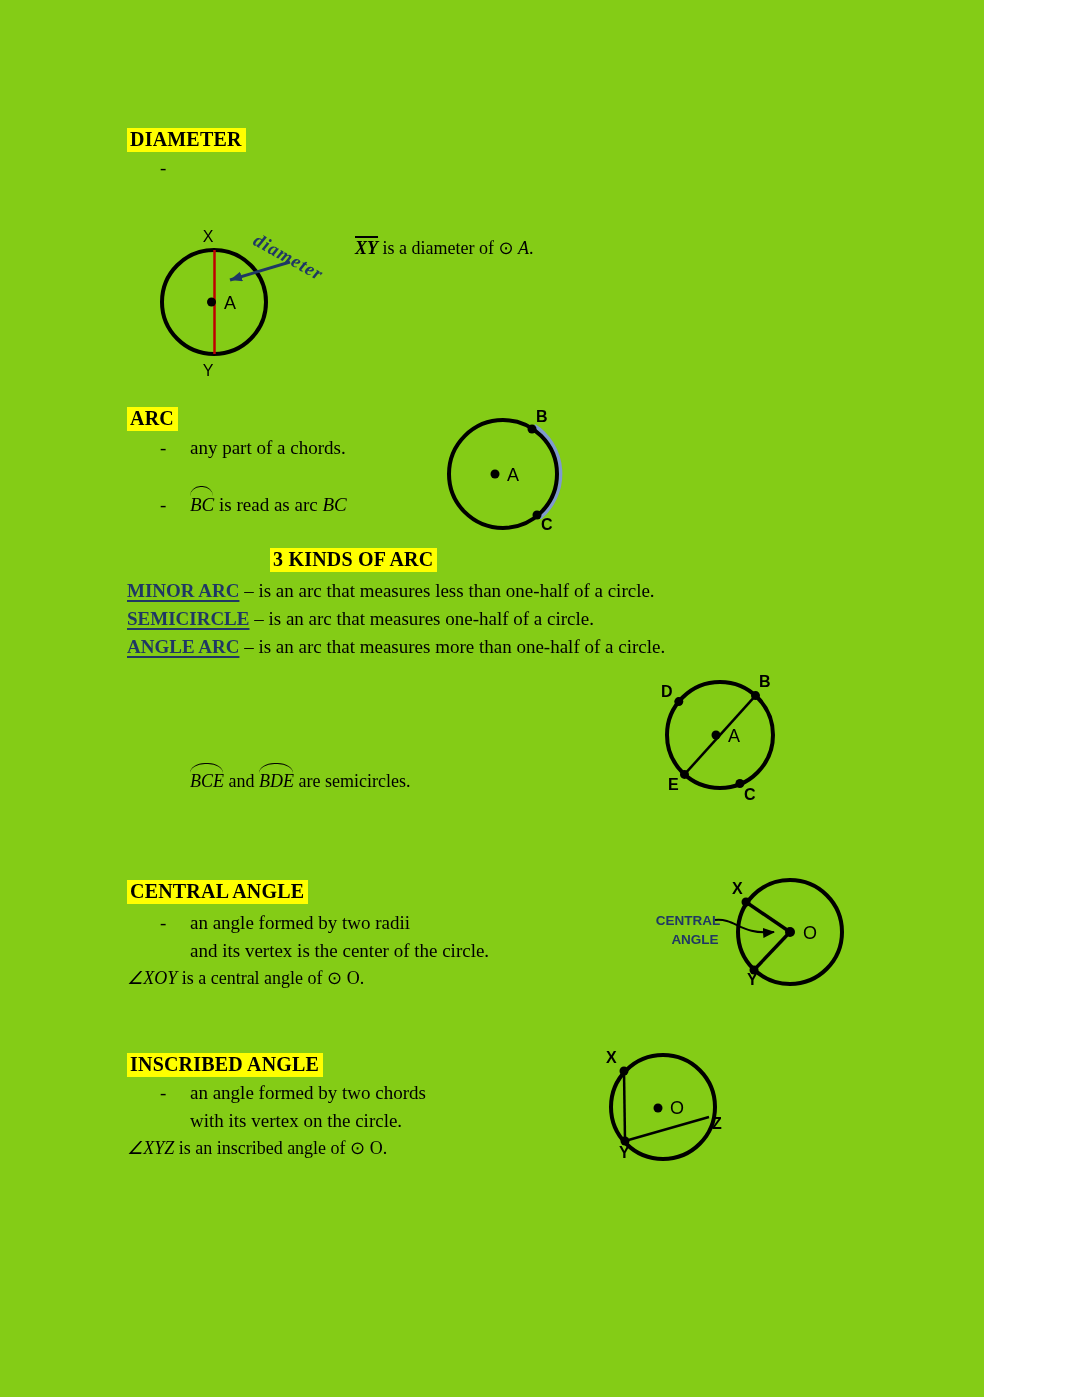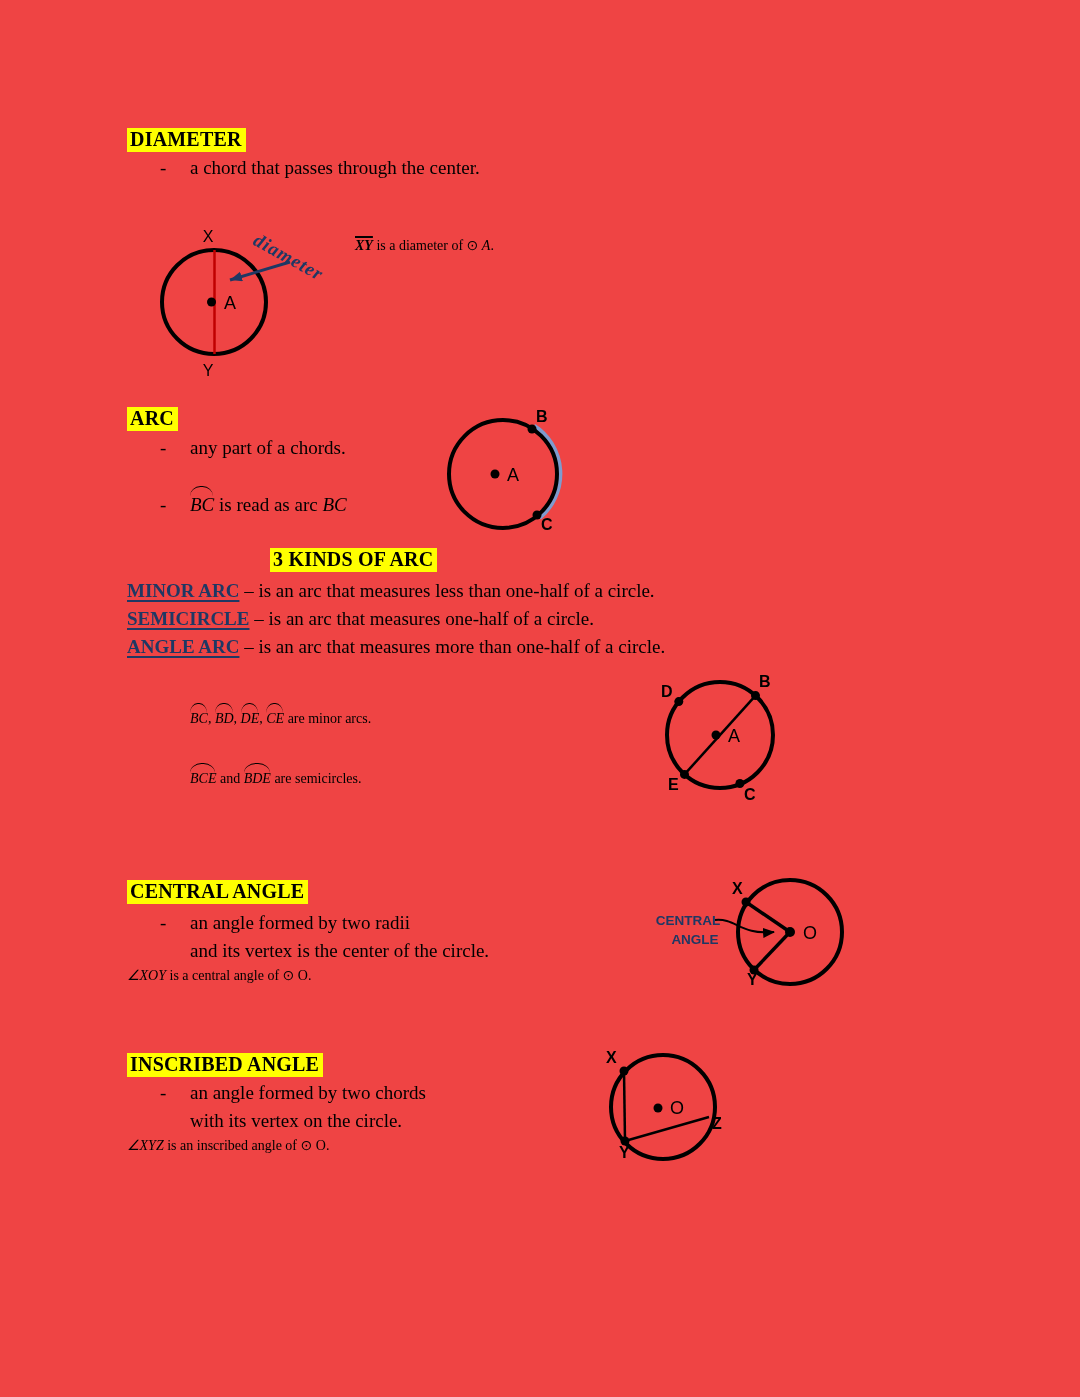"DIAMETER" .page { background: #ef4444 -> #84cc16; width: 1080px -> 984px }
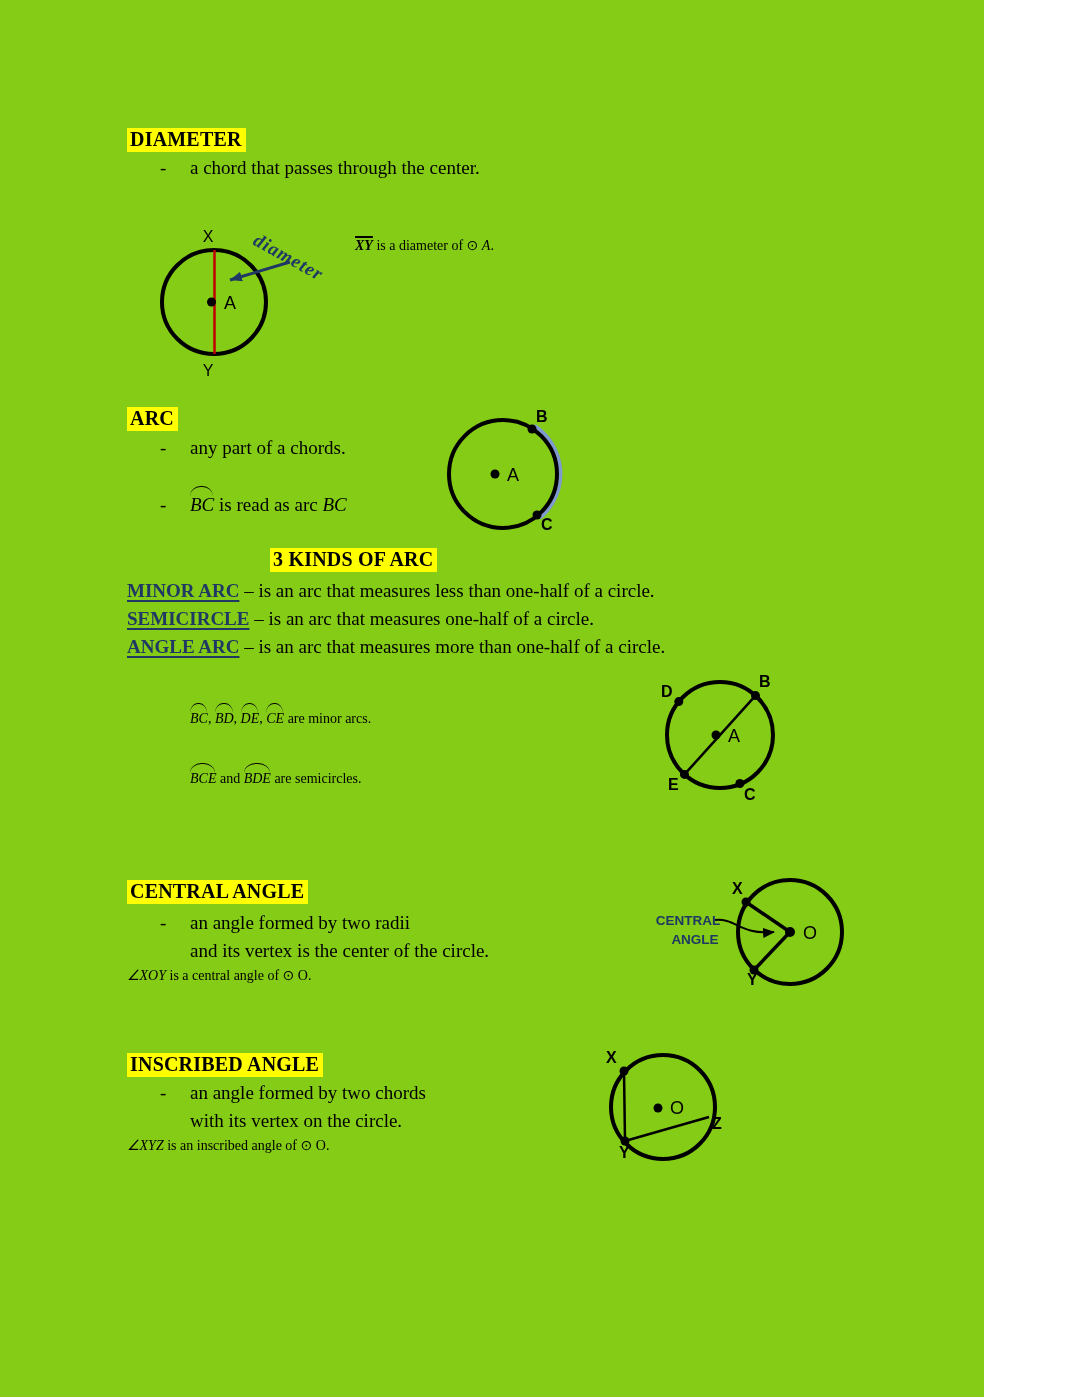"a chord that passes through" span.indent { html: <span>a chord that passes through the center.</span> -> none }
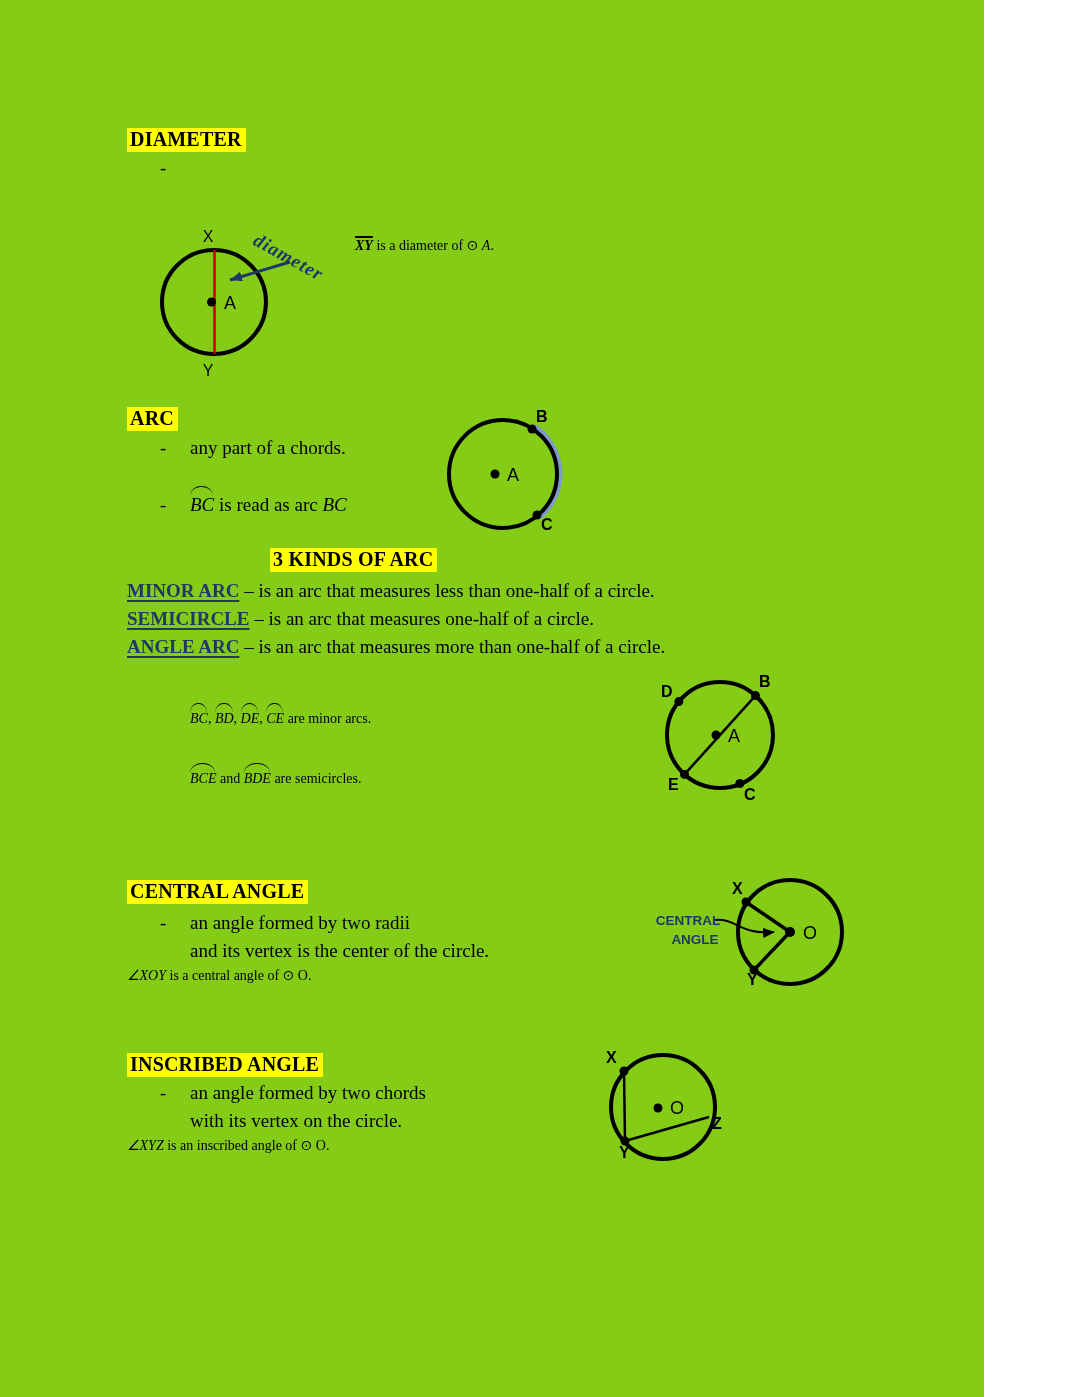"XY is a diameter of" .body-text { font-size: 14px -> 18px }
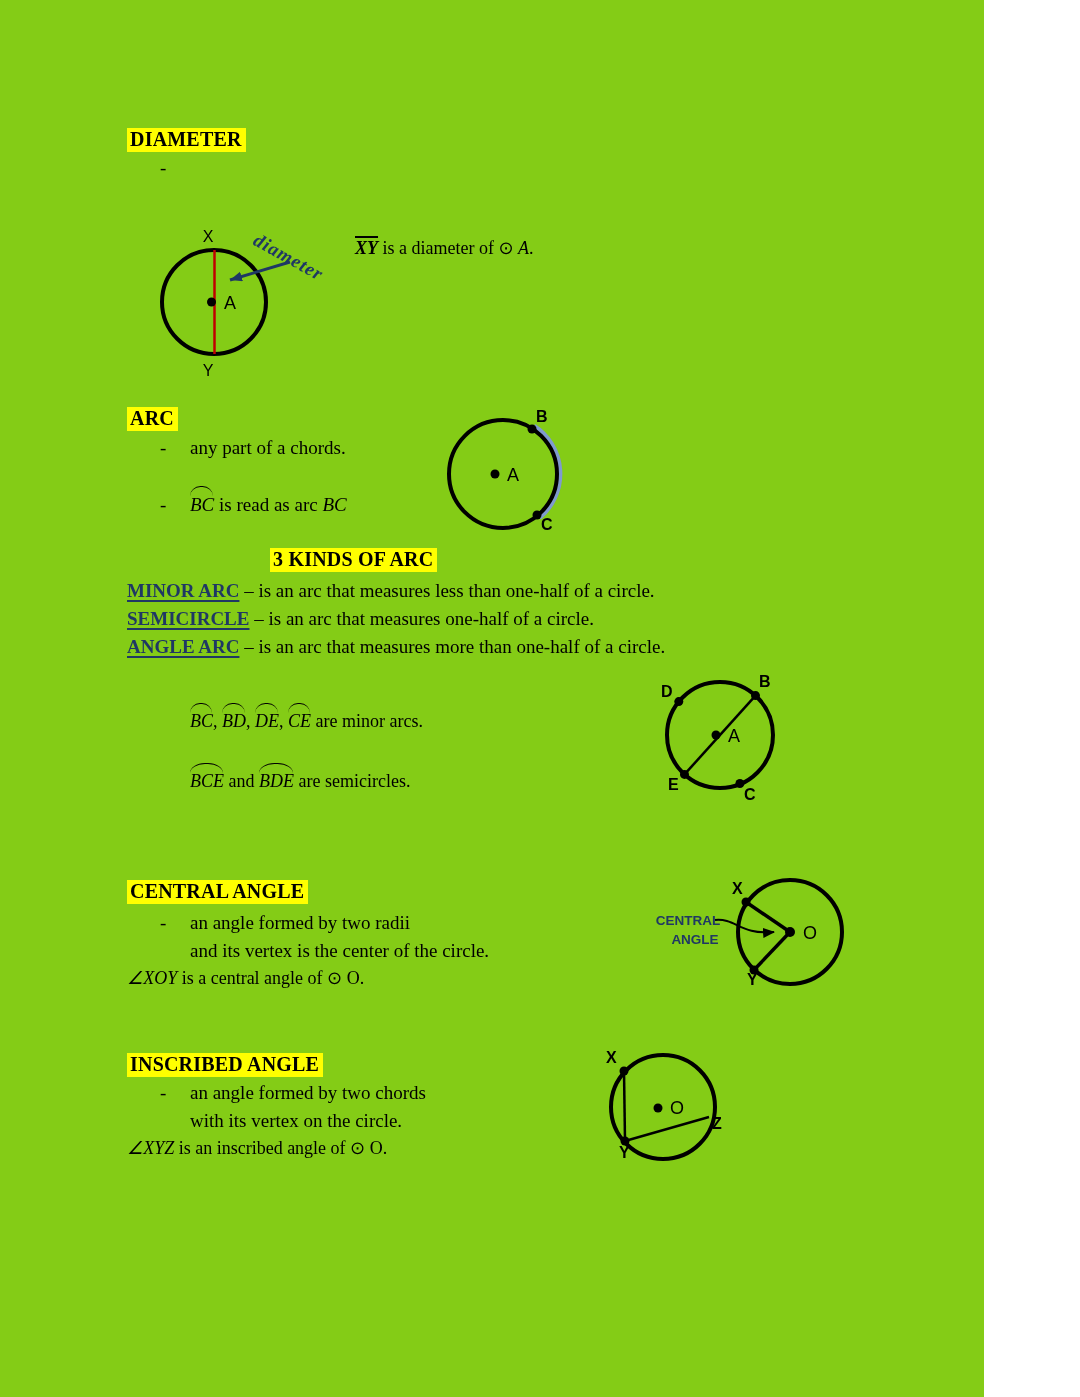"BC, BD, DE, CE are" div.abs { html: <div><span>BC</span><span>, </span><span>BD</span><span>, </span><span>DE</span><span>, </span><span>CE</span><span> are minor arcs.</span></div> -> none }
